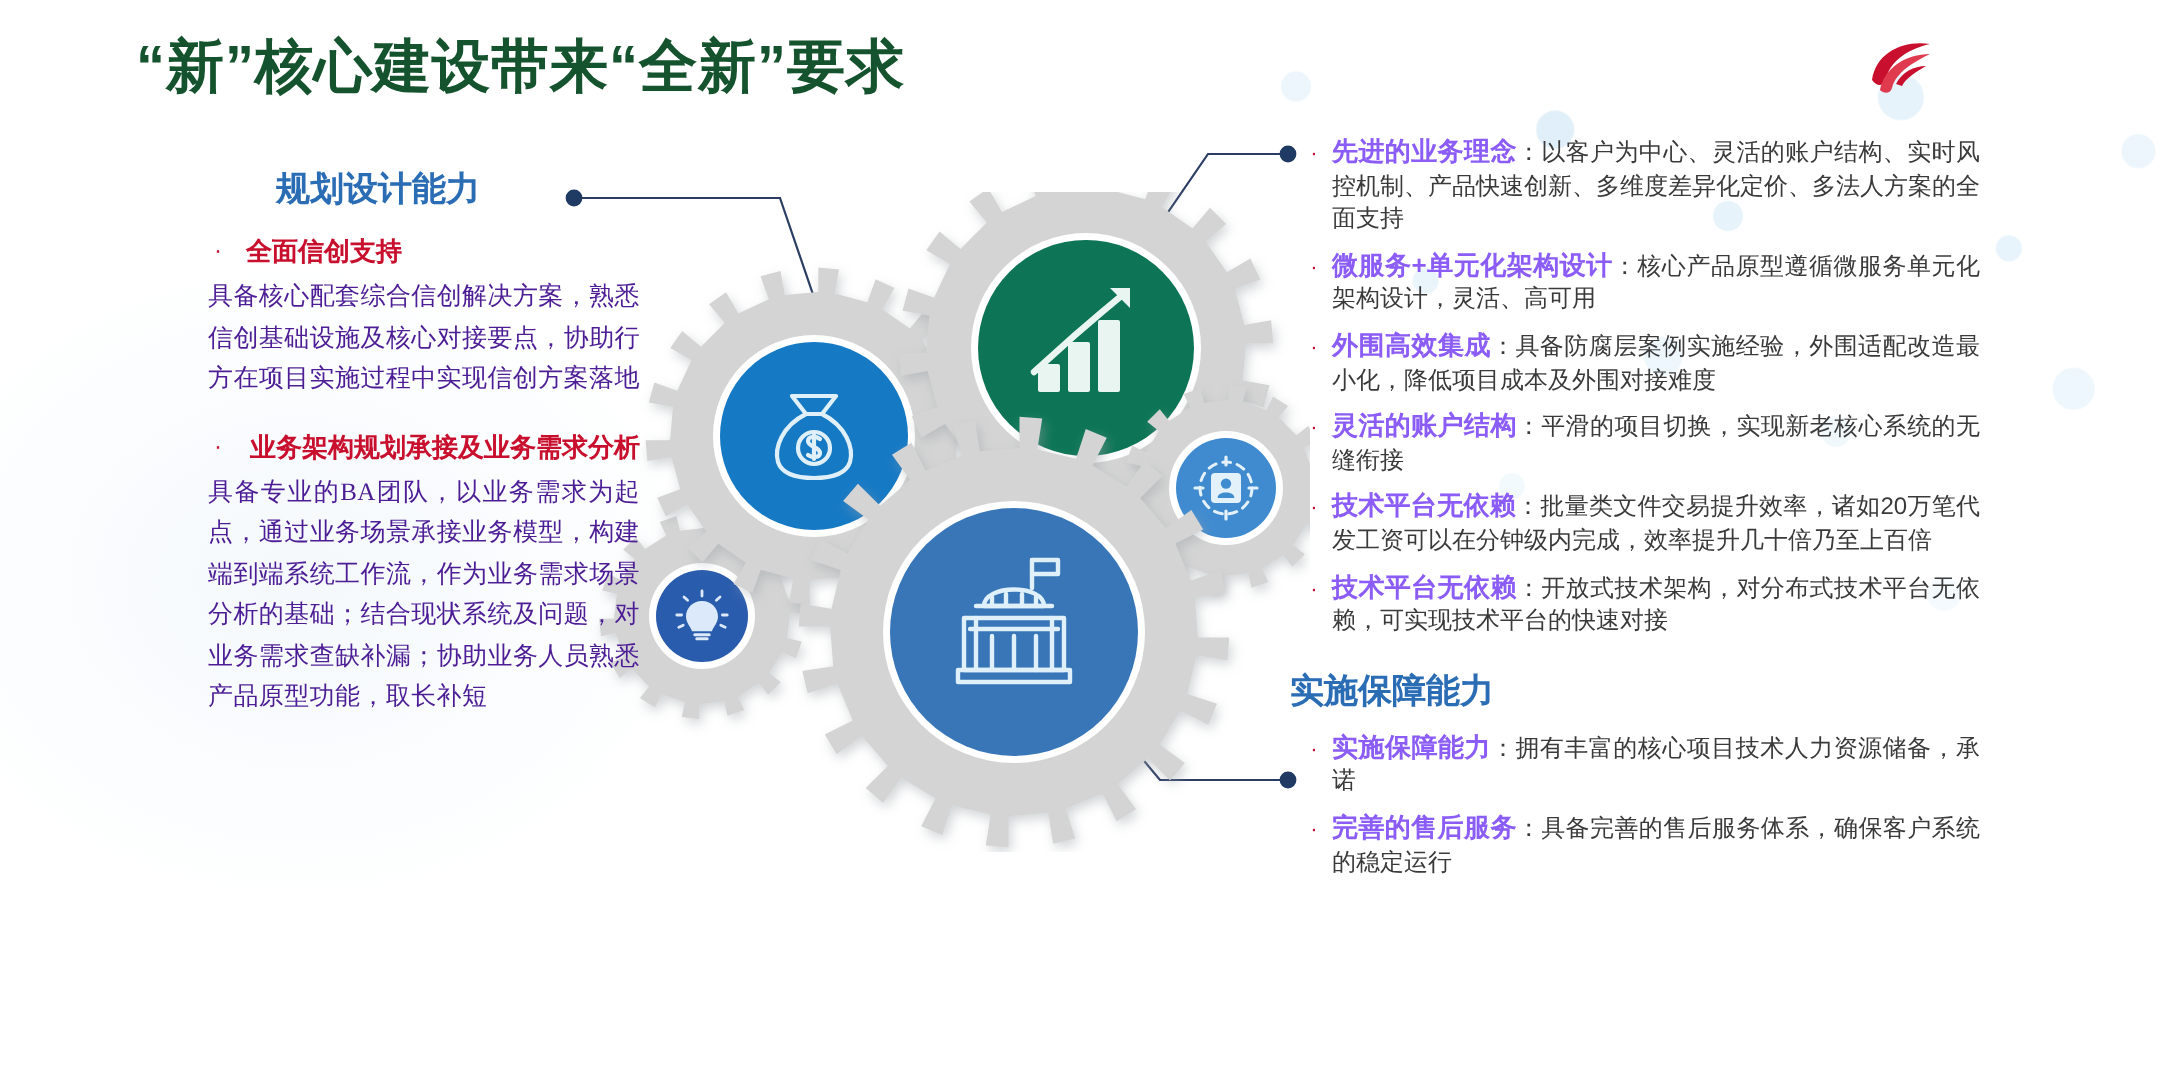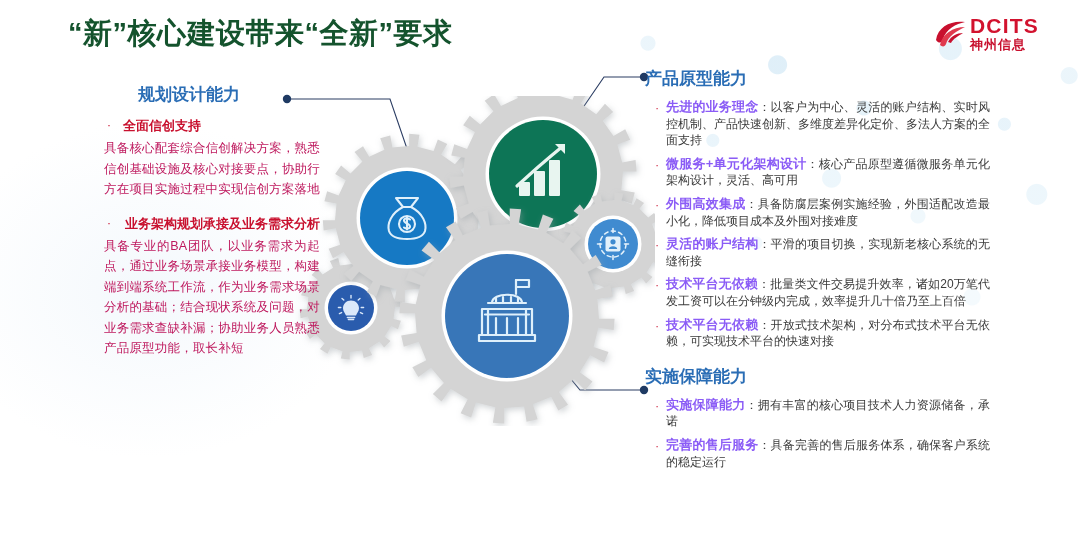"DCITS" div.logo-text { html: <div> <div>DCITS</div> <div>神州信息</div> </div> -> none }
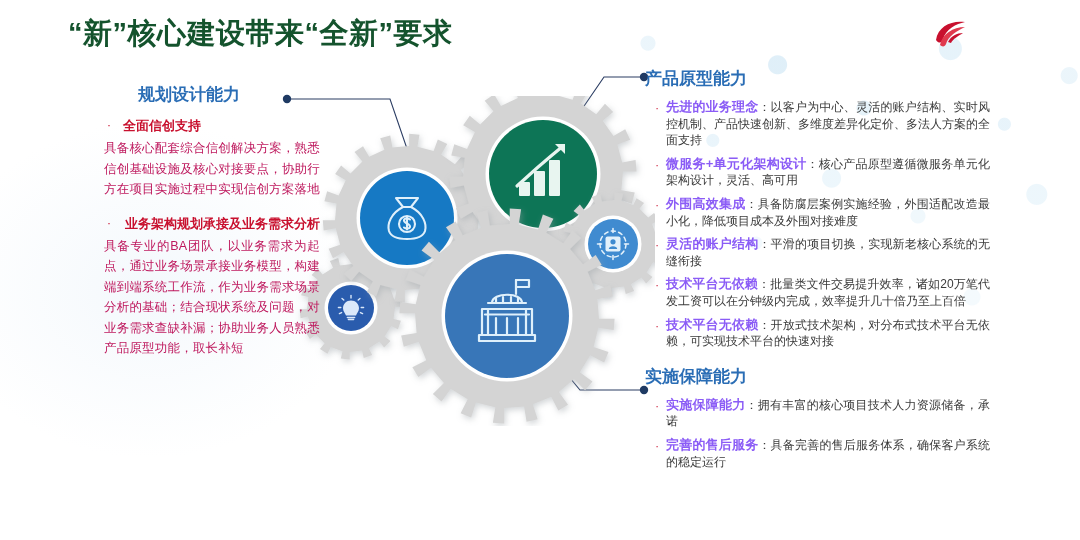"产品原型能力" div.sec-head { html: <div>产品原型能力</div> -> none }
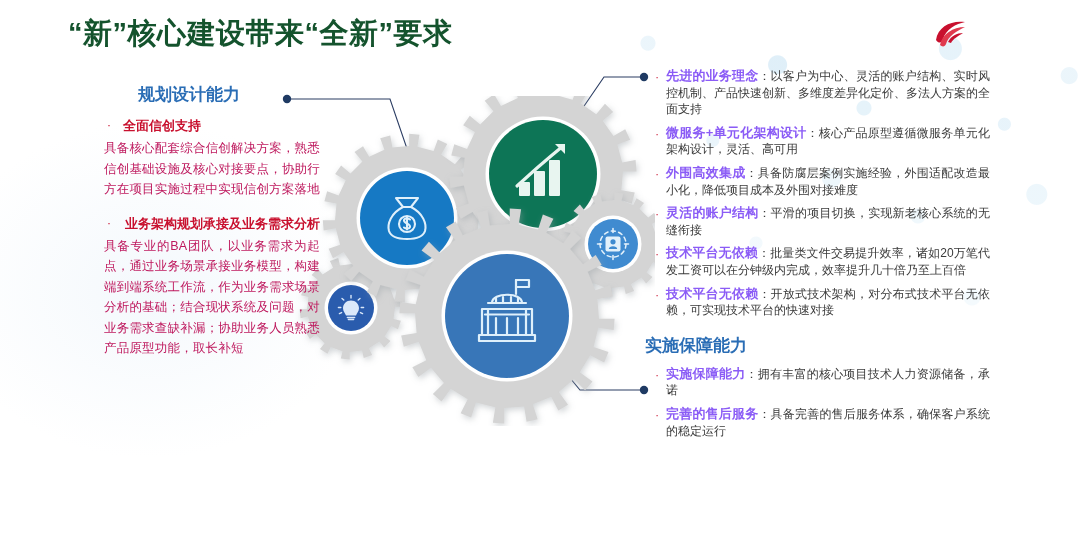"具备核心配套综合信创解决方案，熟悉信创基础设施及核心对接要点，协助行方在项目实施" .lb-para { color: #be185d -> #4c1d95; font-family: none -> Liberation Serif, serif }
